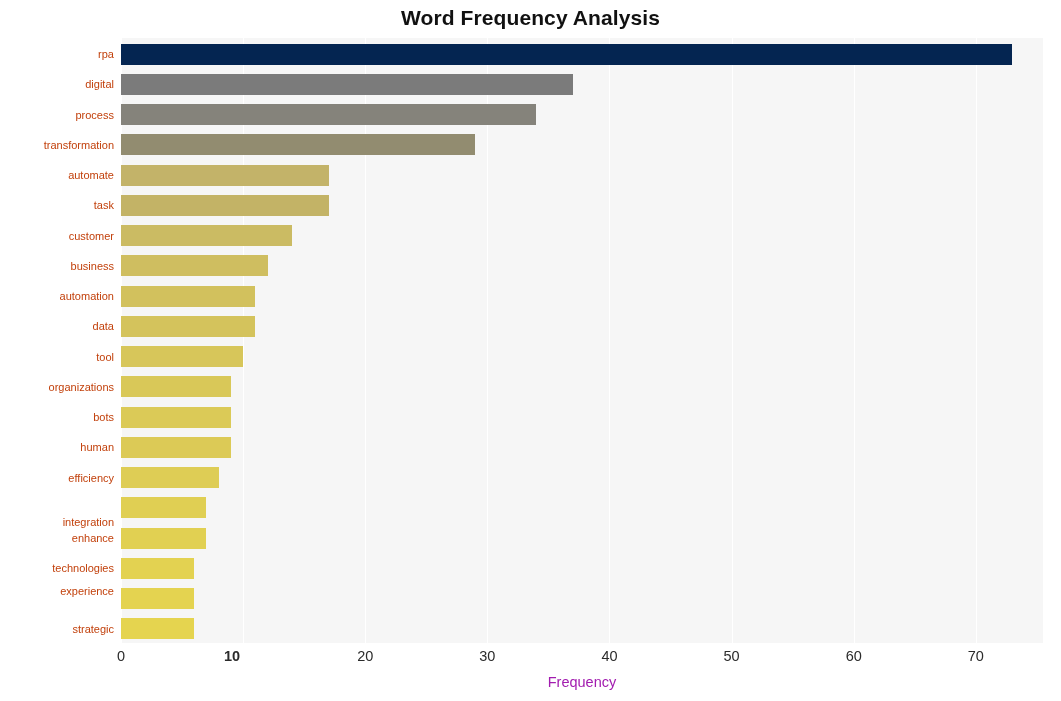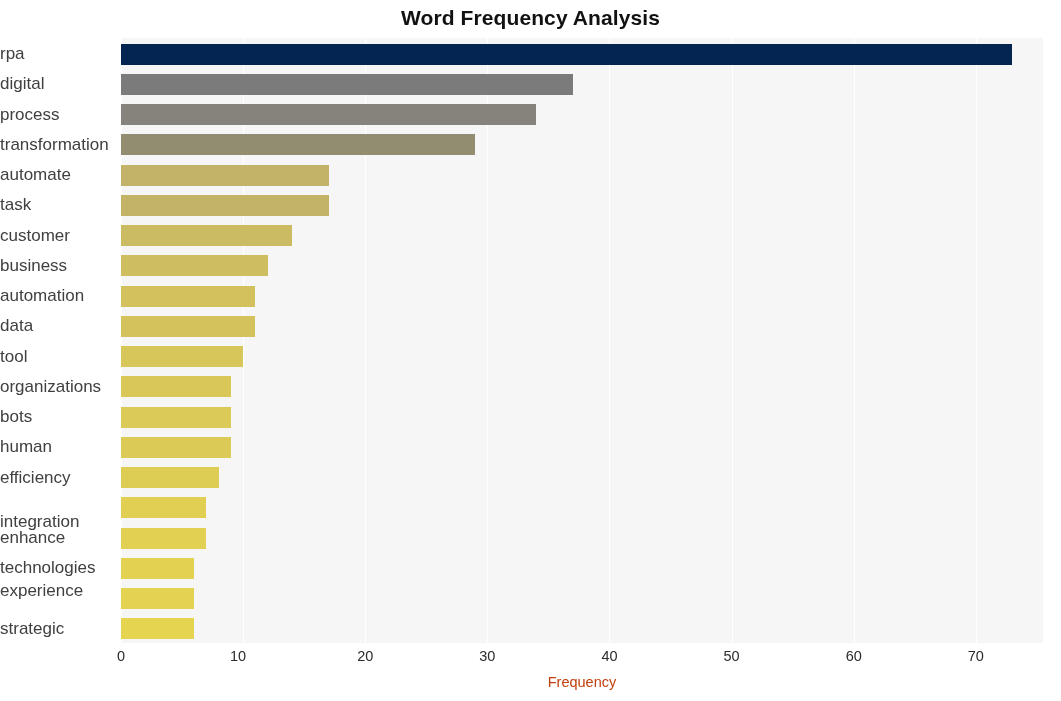"rpa" .y-label { color: #404040 -> #c2410c; font-size: 17px -> 11px; text-align: none -> right }
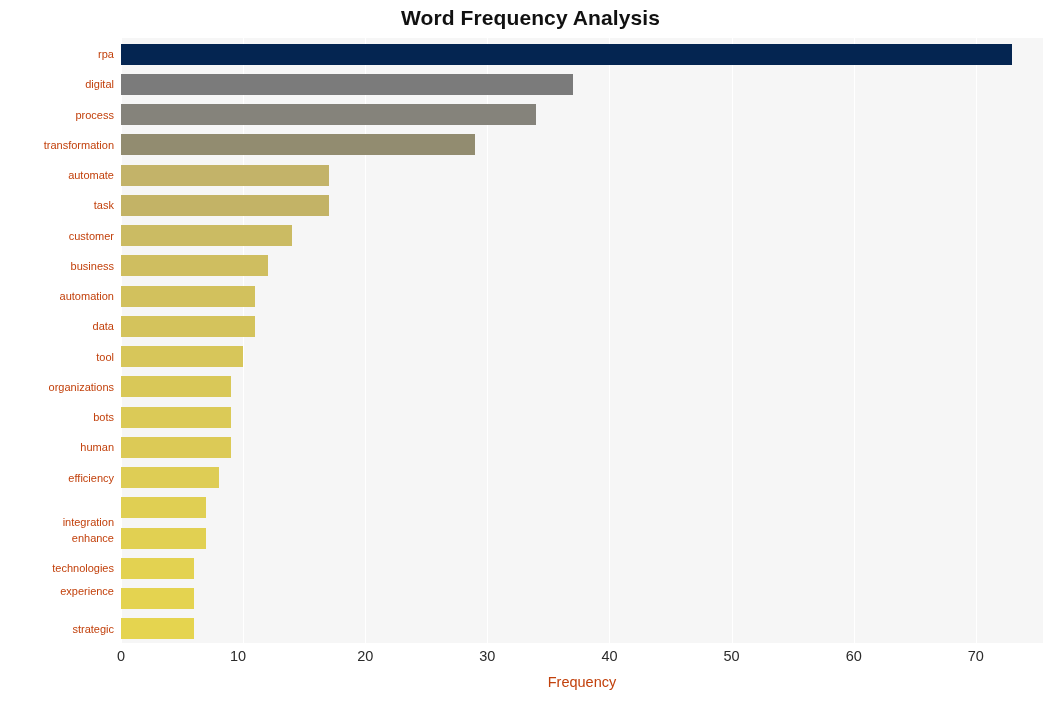"10" div.x-tick { font-weight: none -> bold; left: 238px -> 232px }
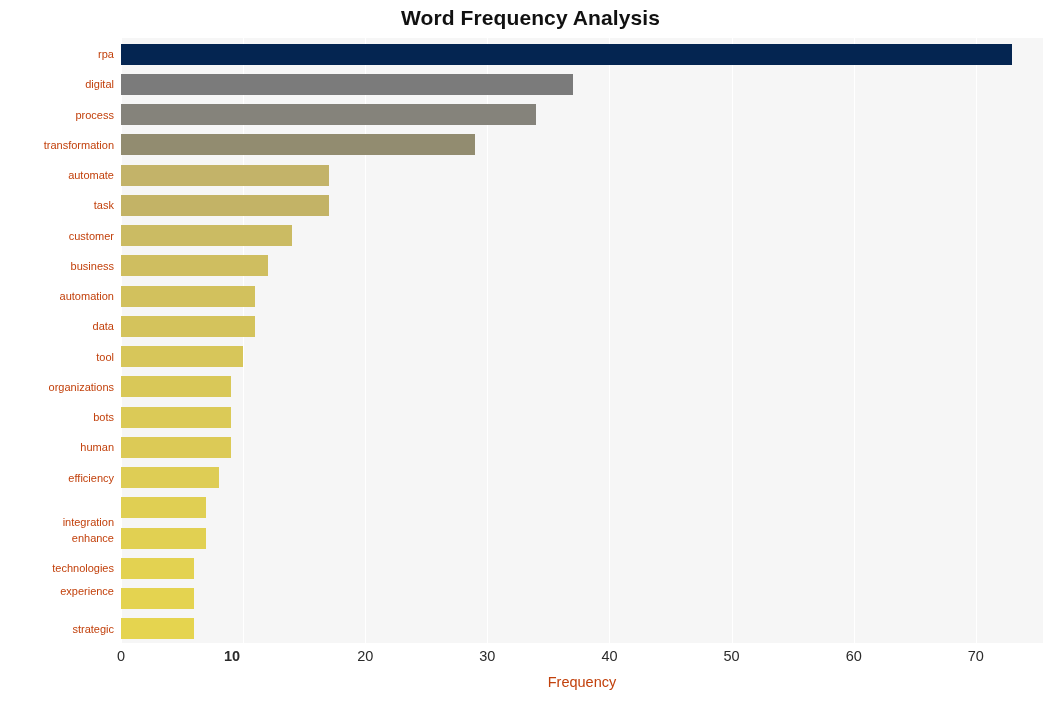"Frequency" #x-axis-title { color: #c2410c -> #a21caf }
